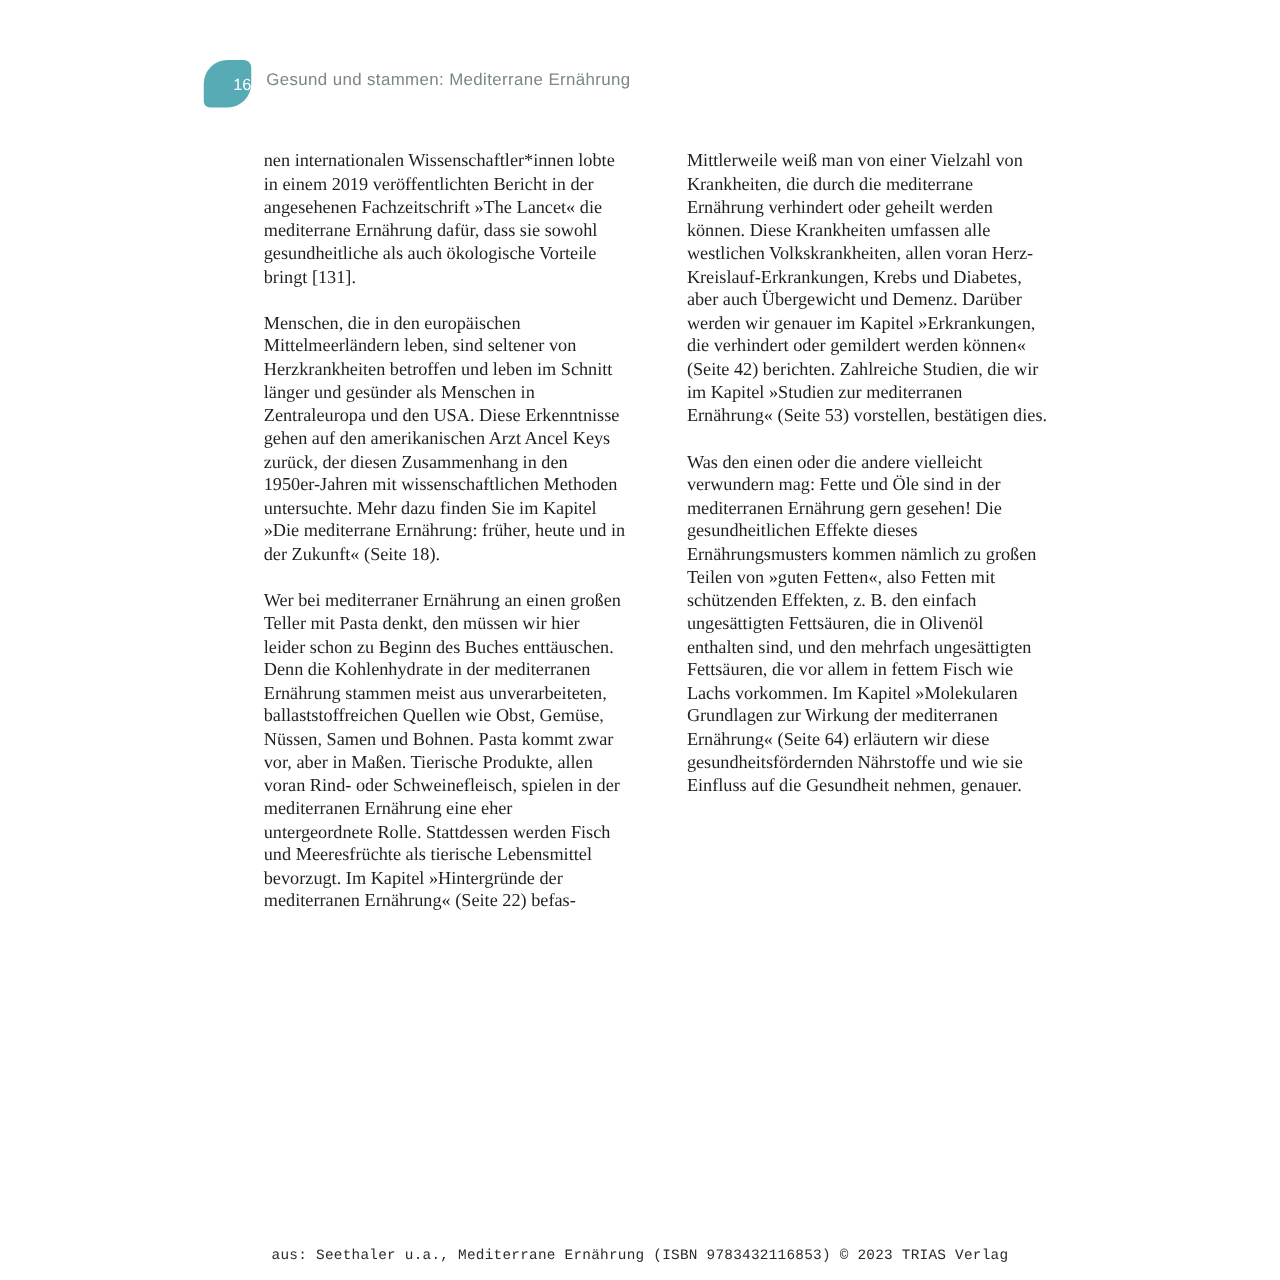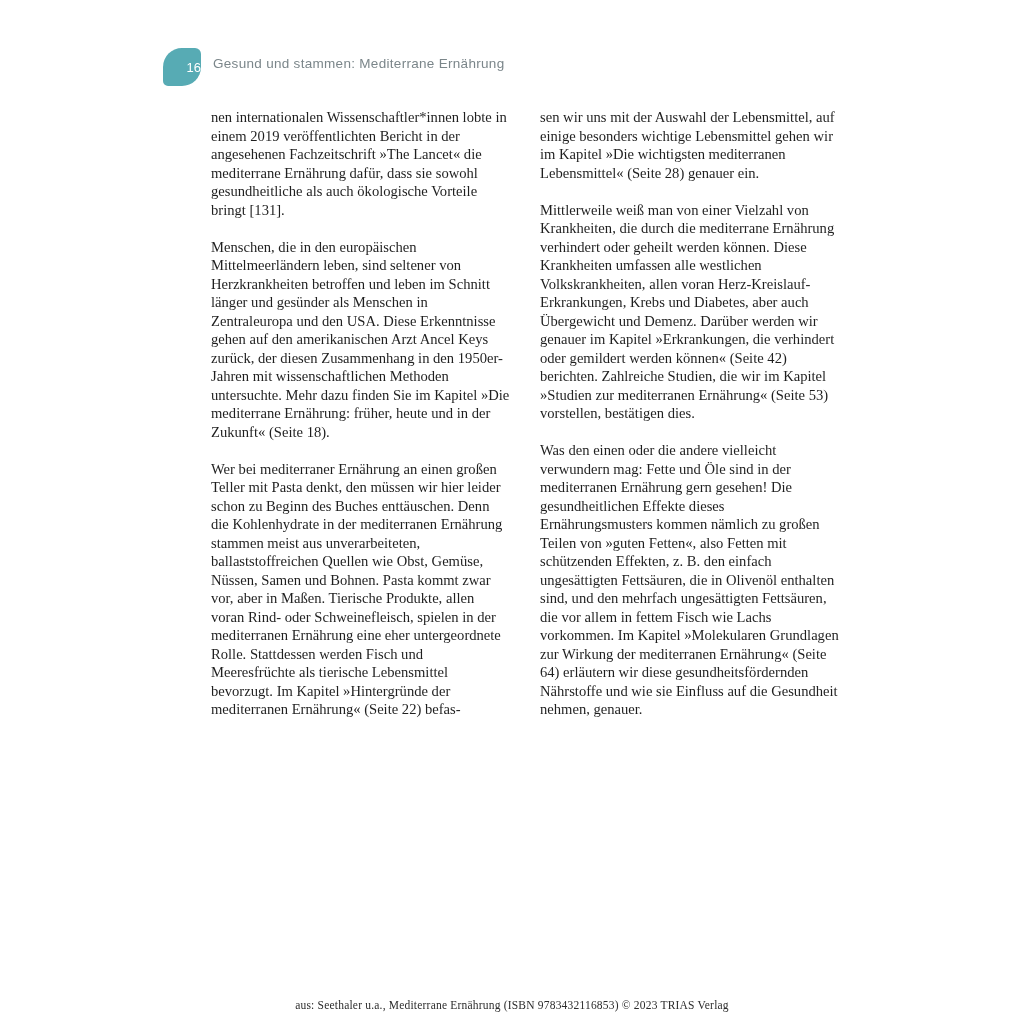"nen internationalen" .columns { gap: 30px -> 49px; top: 108px -> 120px }
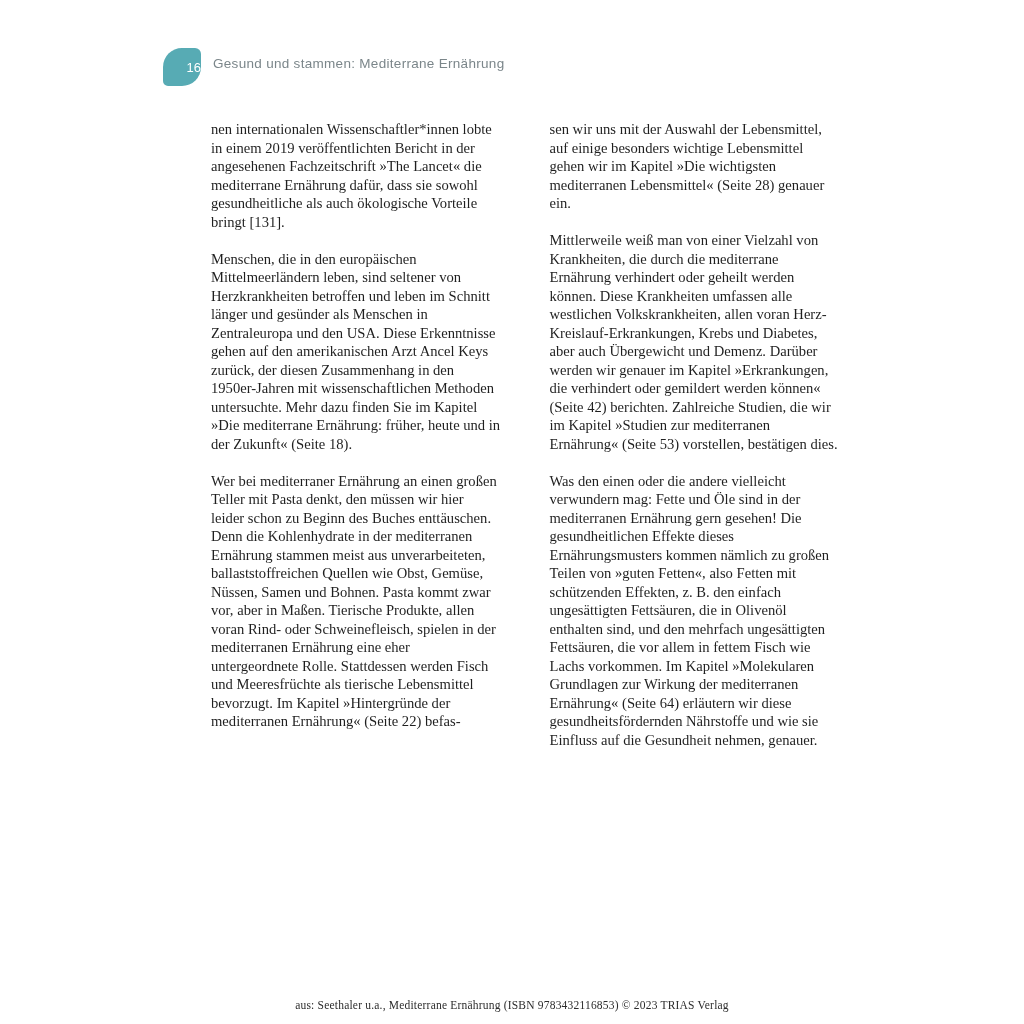"sen wir uns mit der" p { html: <p>sen wir uns mit der Auswahl der Lebensmittel, auf einige besonders wichtige Lebensmittel gehen wir im Kapitel »Die wichtigsten mediterranen Lebensmittel« (Seite 28) genauer ein.</p> -> none }
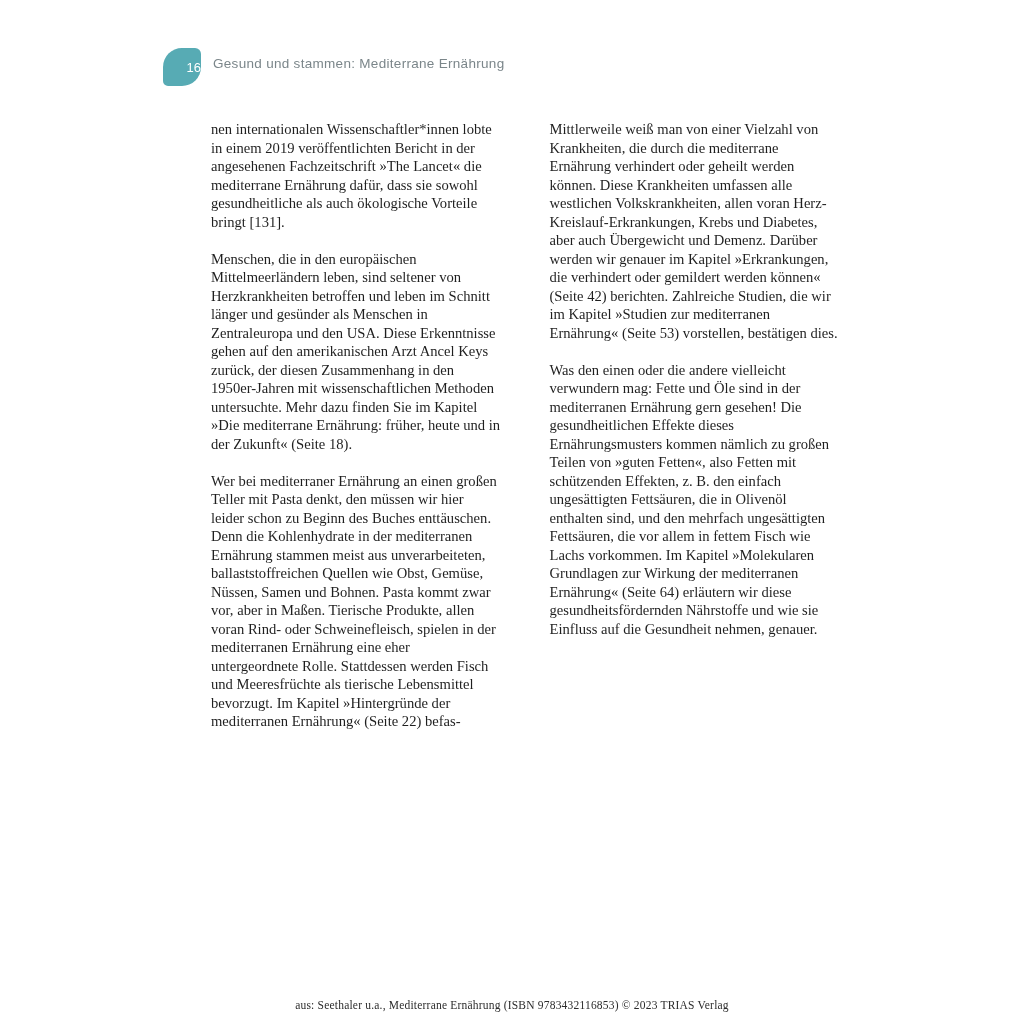"aus: Seethaler u.a., Mediterrane" .footer-credit { font-family: Liberation Serif, serif -> Liberation Mono, monospace }
